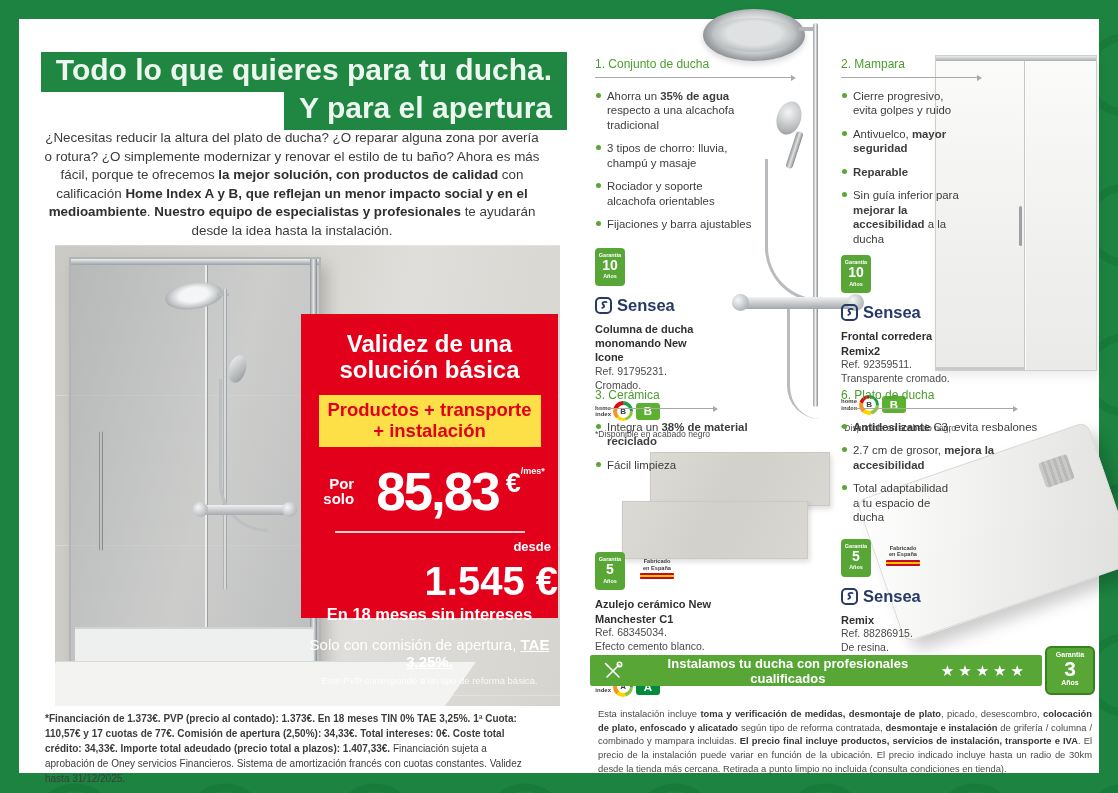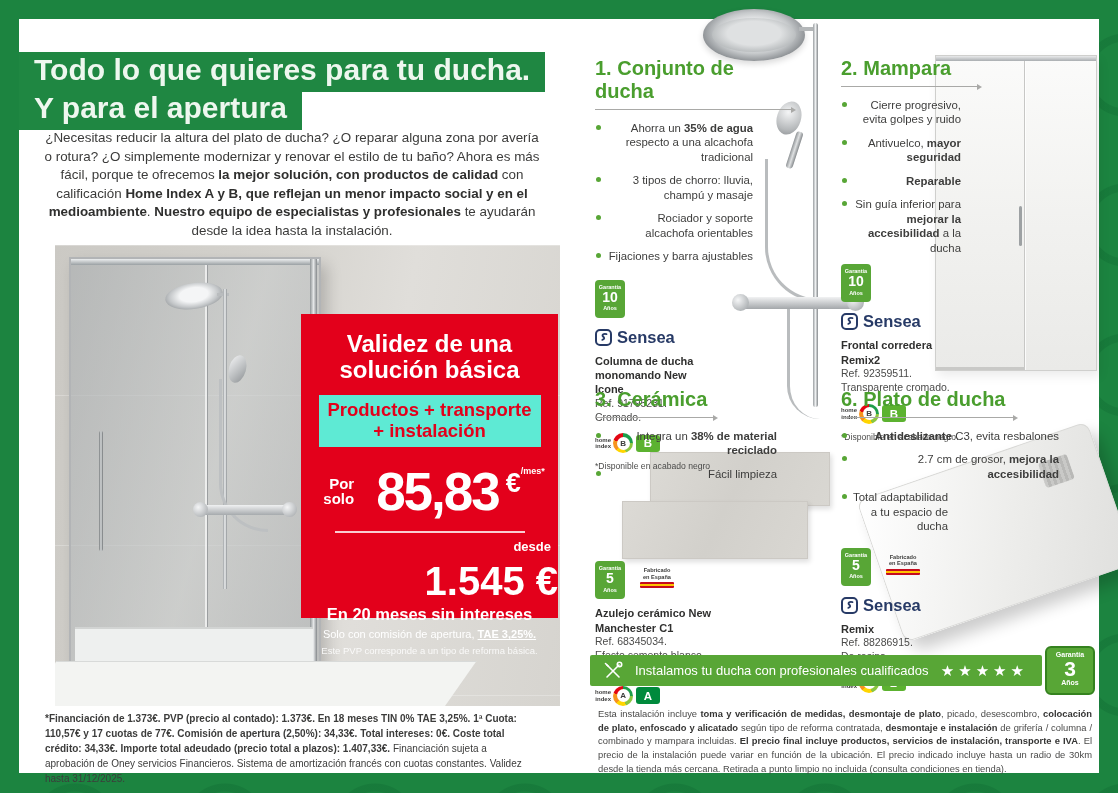"Todo lo que quieres para" .banner { text-align: left -> right }
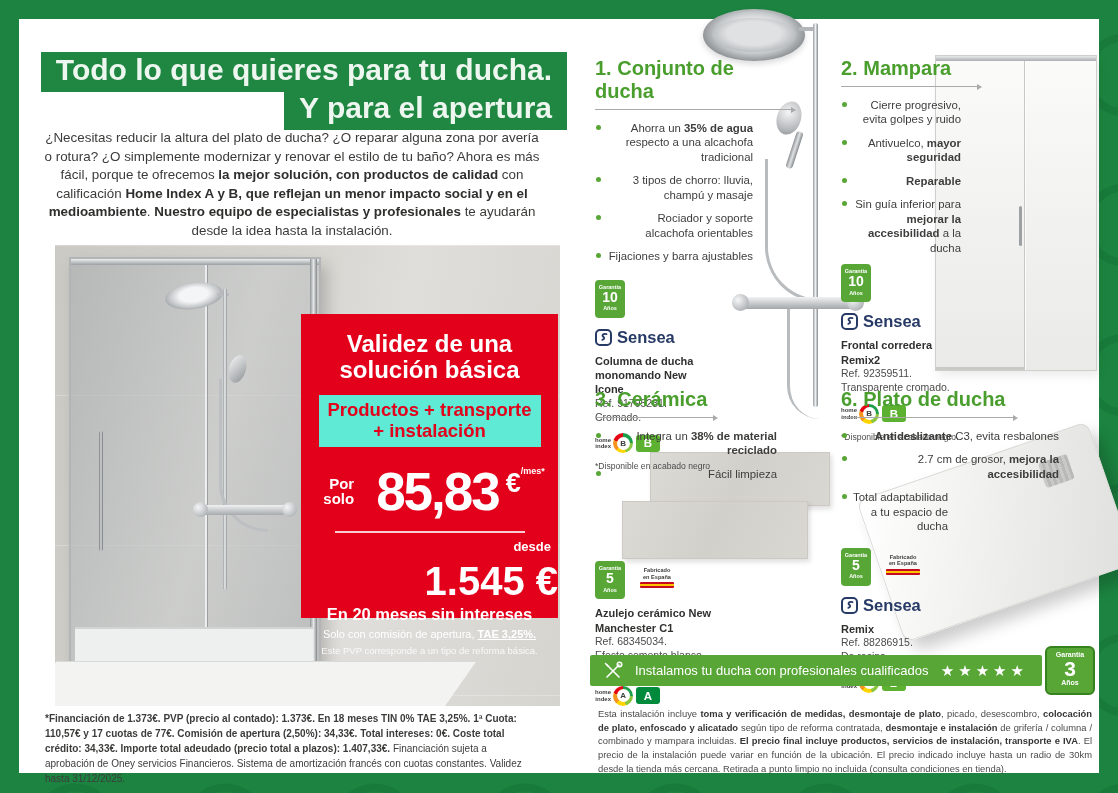"1. Conjunto de ducha" .sec h3 { font-size: 20px -> 12px; font-weight: bold -> normal }
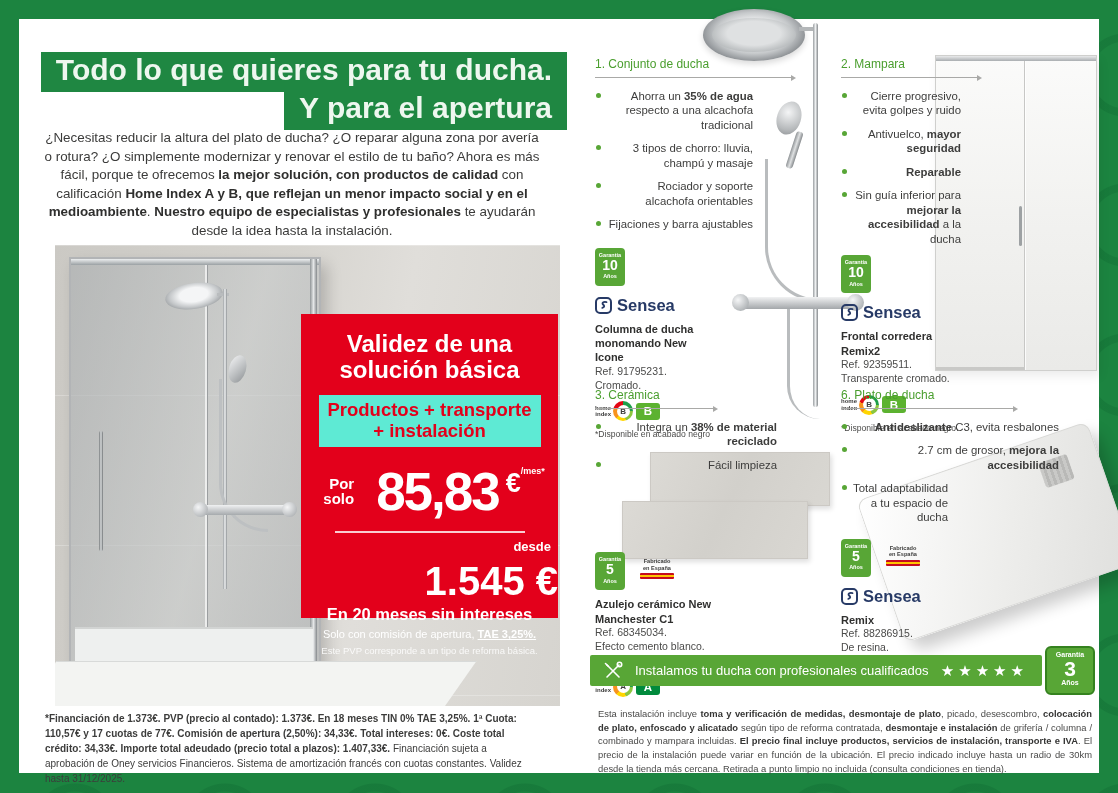"Ahorra un 35% de agua" .sec li { text-align: right -> none }
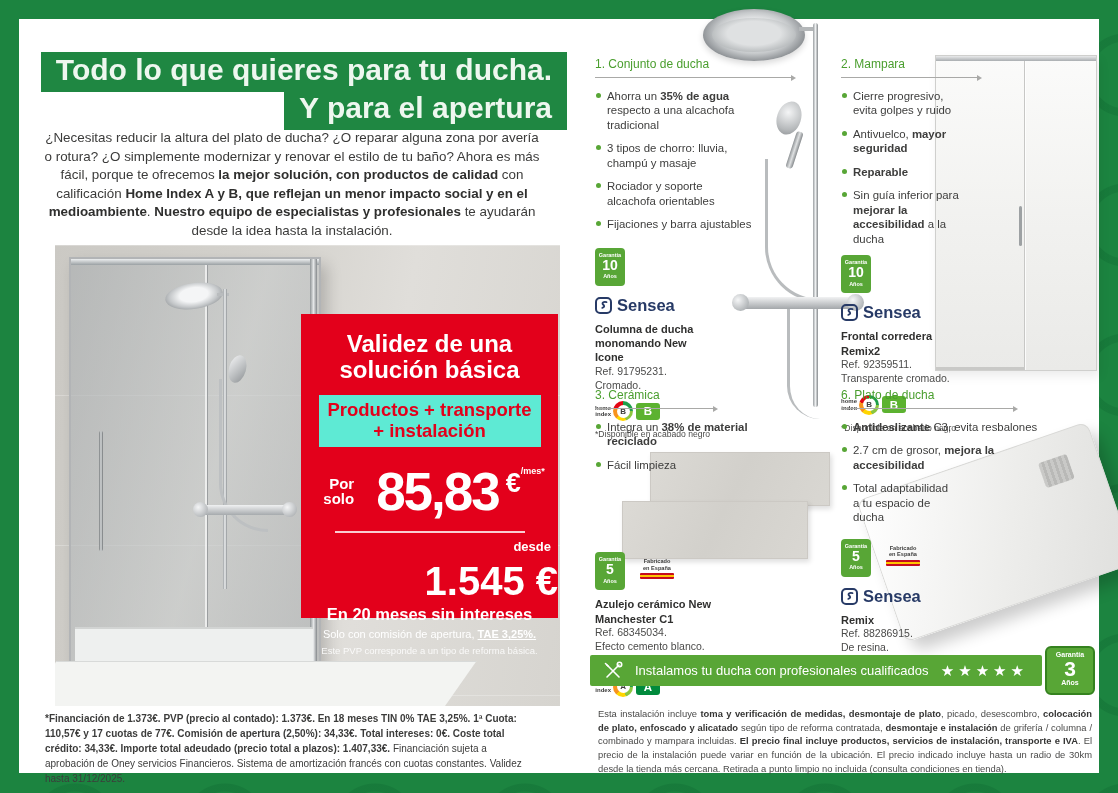"Productos + transporte" .offer-includes { background: #5eead4 -> #fde047 }
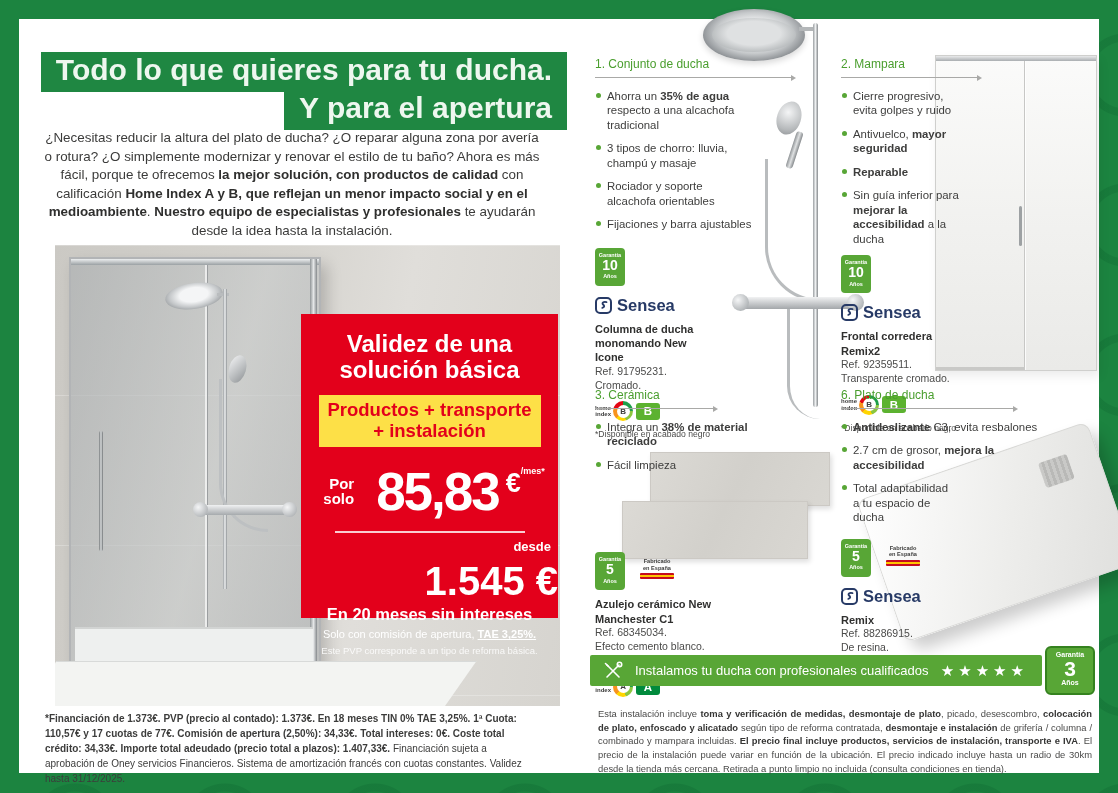"En 20 meses sin intereses" div.offer-months { text: 20 -> 18 }
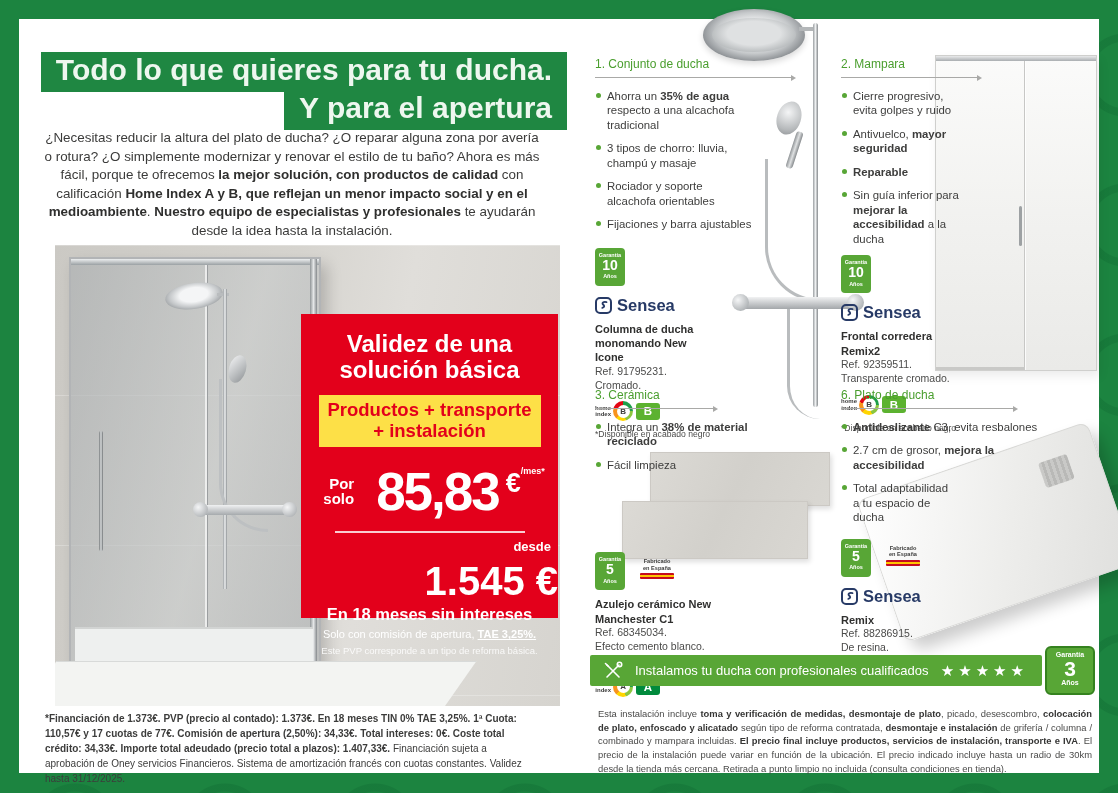"Solo con comisión de apertura," .offer-tae { font-size: 11px -> 15px; margin-top: 4px -> 12px }
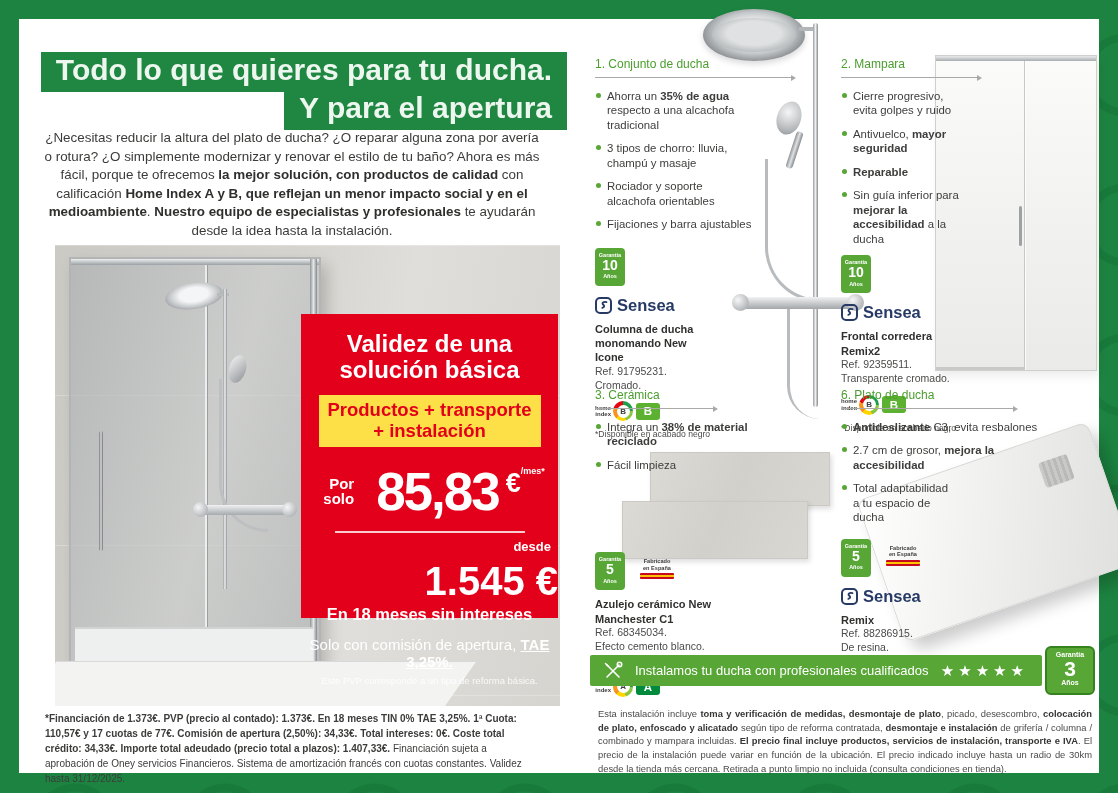"Instalamos tu ducha con profesionales" .install-text { font-weight: normal -> bold; text-align: none -> center }
